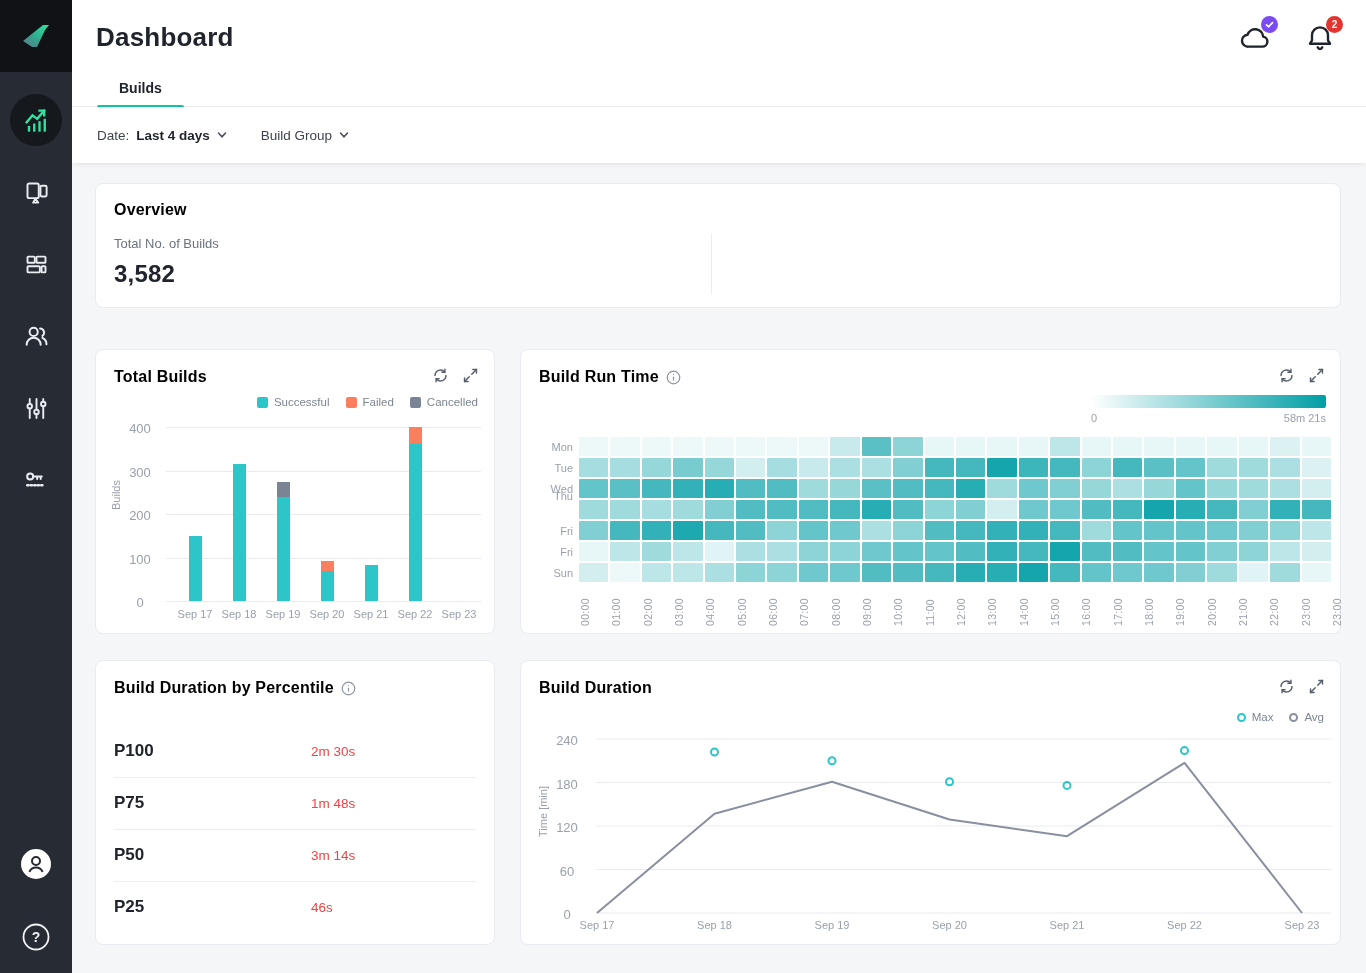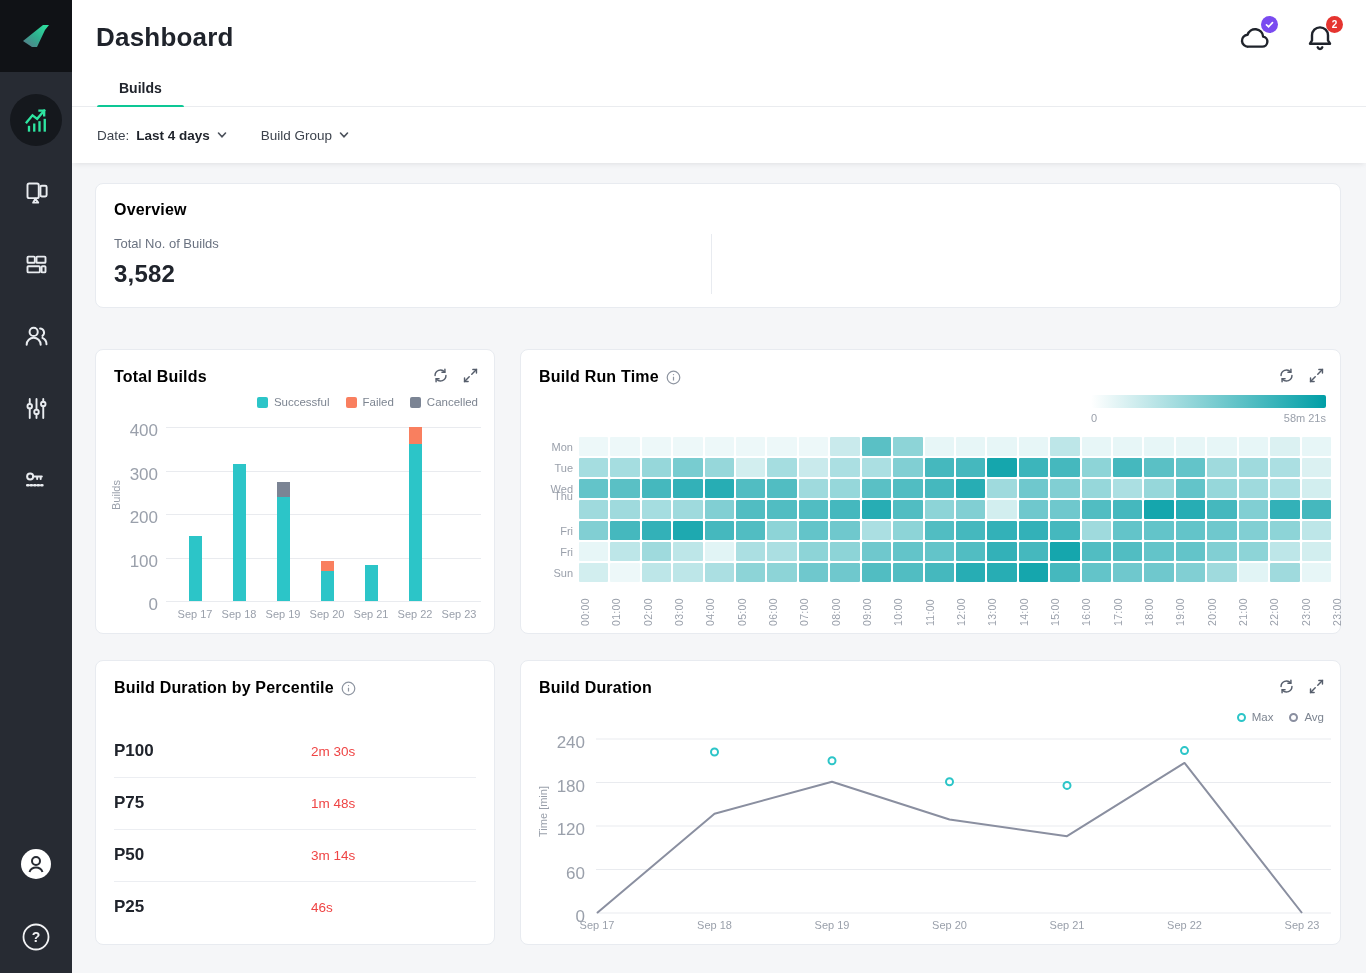"400" .ytick { font-size: 17px -> 13px; text-align: right -> center }
